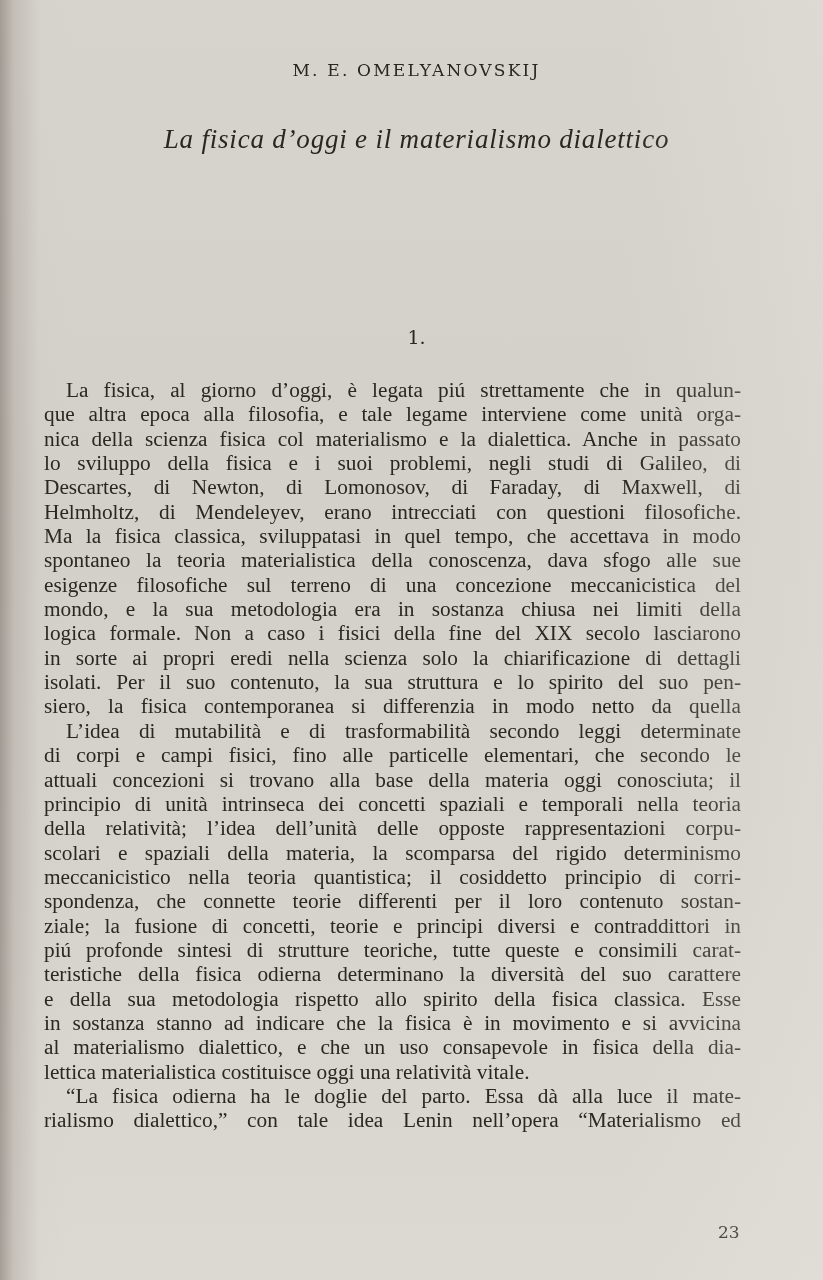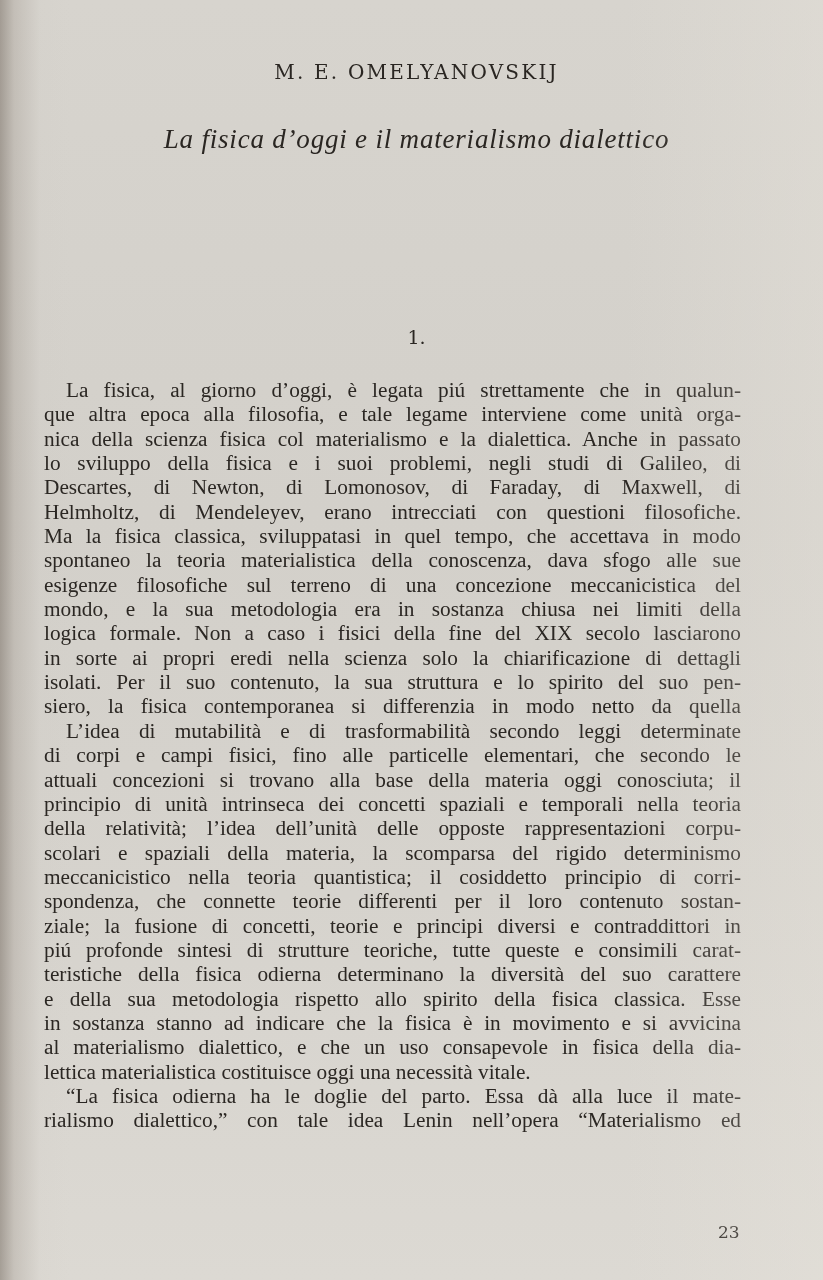"M. E. OMELYANOVSKIJ" .author { font-size: 20px -> 17px }
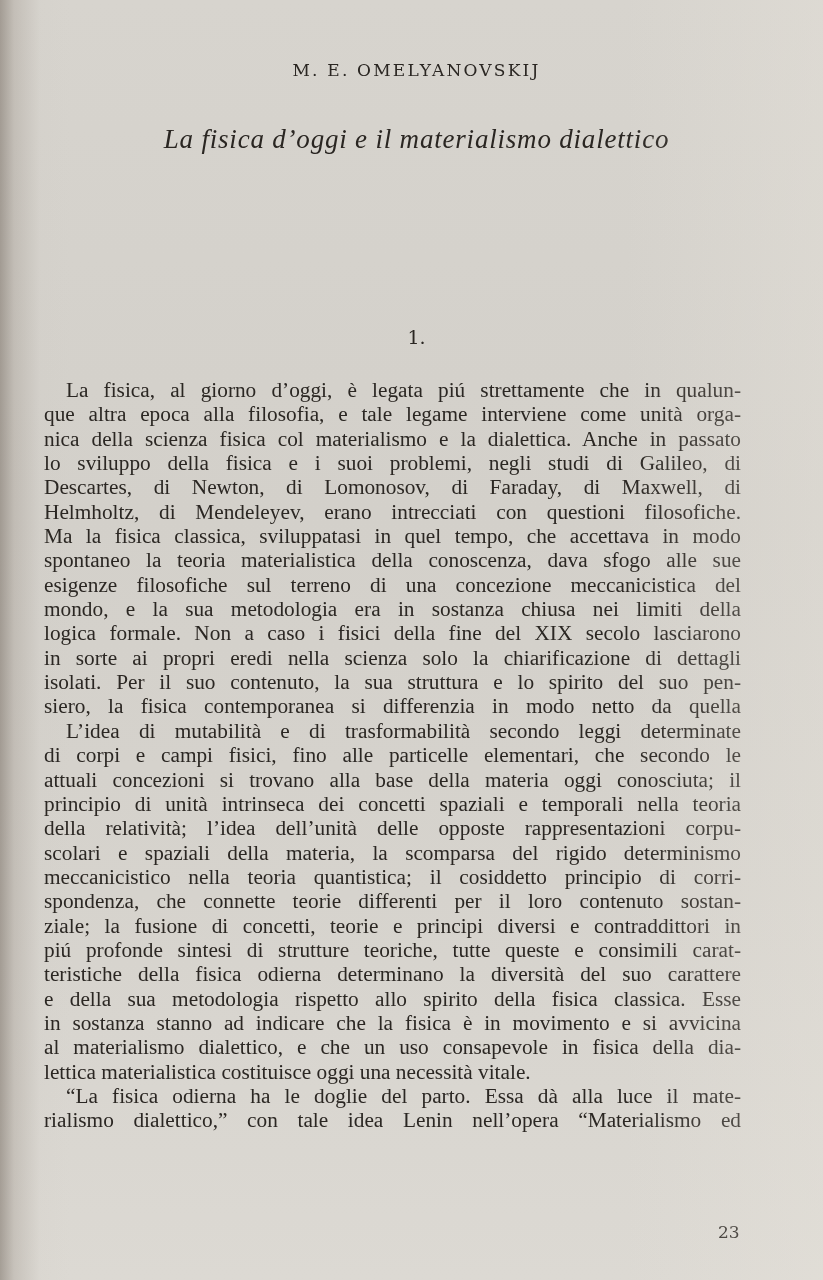"lettica materialistica costituisce oggi" div.line { text: necessità -> relatività }
